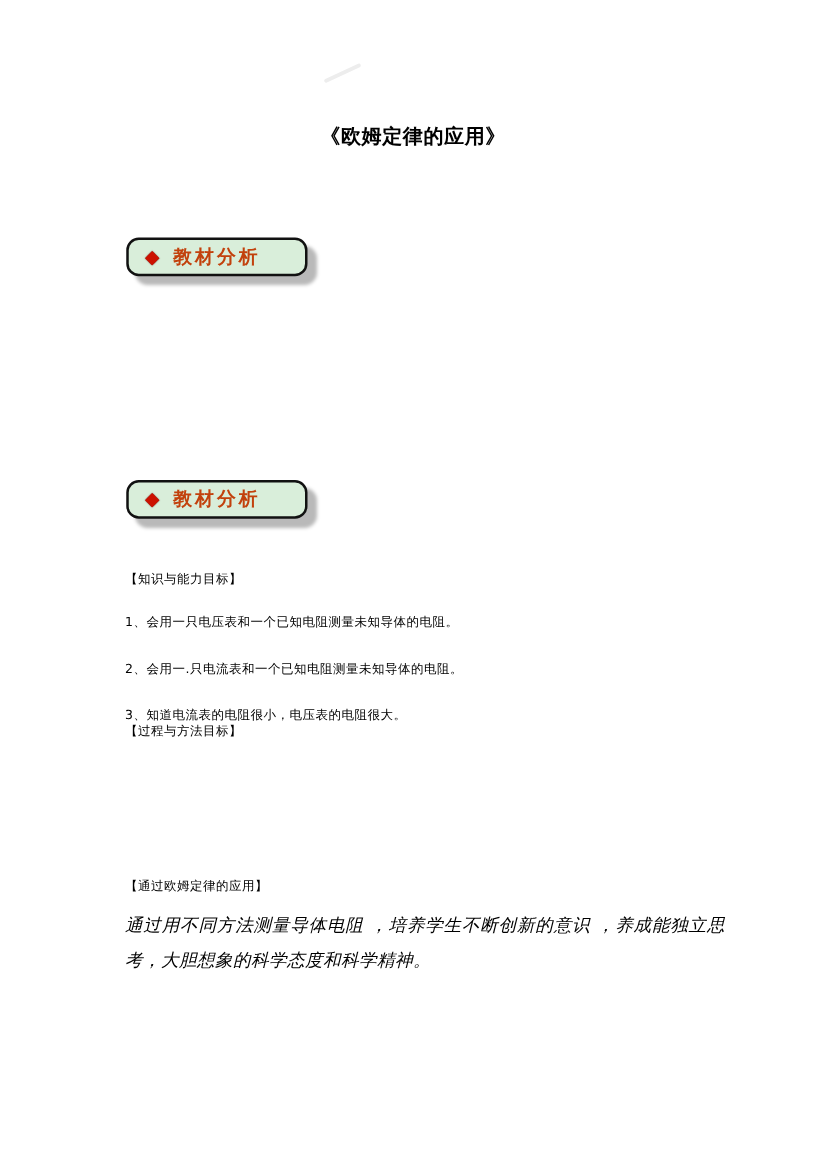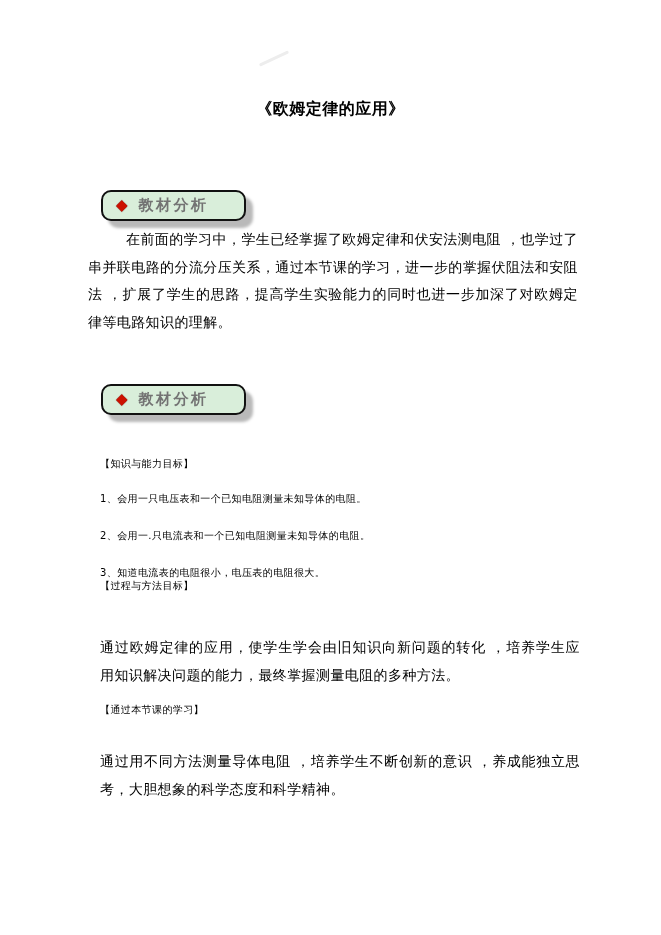"教材分析" .badge-label { color: #737373 -> #c2410c }
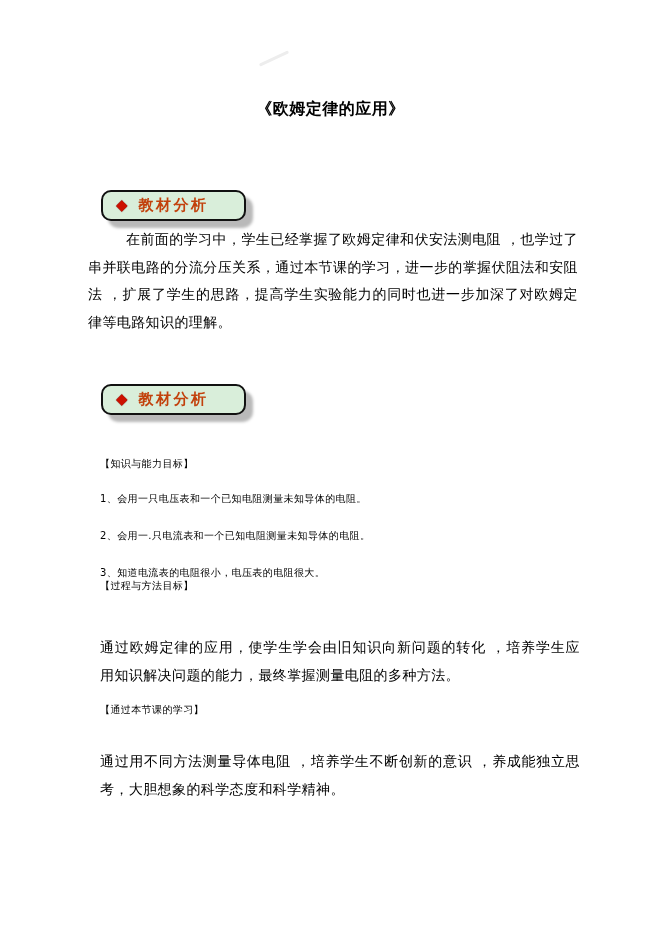"在前面的学习中，学生已经掌握了欧姆定律和伏安法测电阻" div.body-para { html: <div>在前面的学习中，学生已经掌握了欧姆定律和伏安法测电阻 ，也学过了串并联电路的分流分压关系，通过本节课的学习，进一步的掌握伏阻法和安阻法 ，扩展了学生的思路，提高学生实验能力的同时也进一步加深了对欧姆定律等电路知识的理解。</div> -> none }
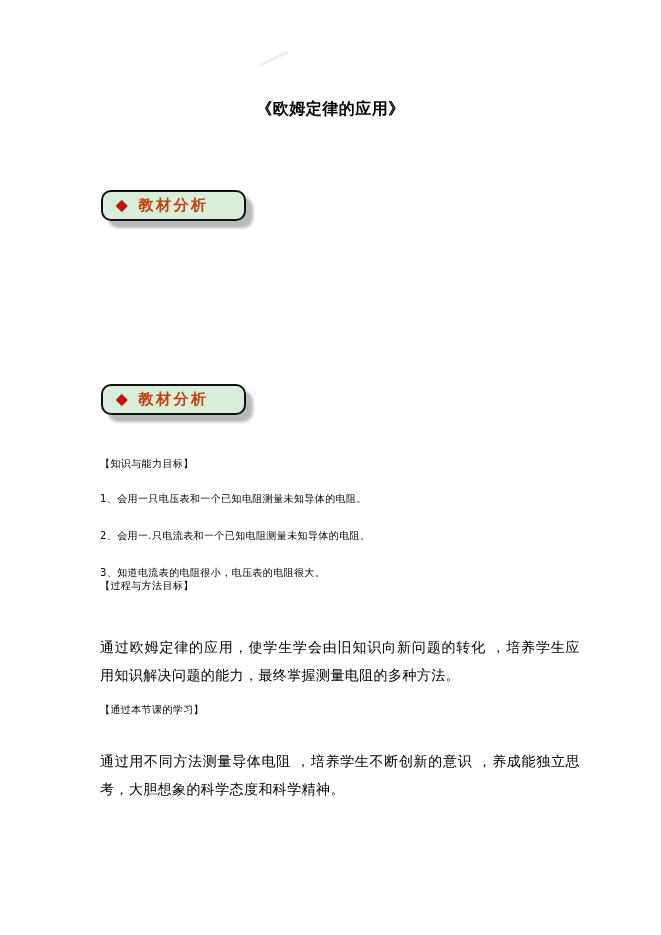"通过欧姆定律的应用，使学生学会由旧知识向新问题的转化" div.body-para { html: <div>通过欧姆定律的应用，使学生学会由旧知识向新问题的转化 ，培养学生应用知识解决问题的能力，最终掌握测量电阻的多种方法。</div> -> none }
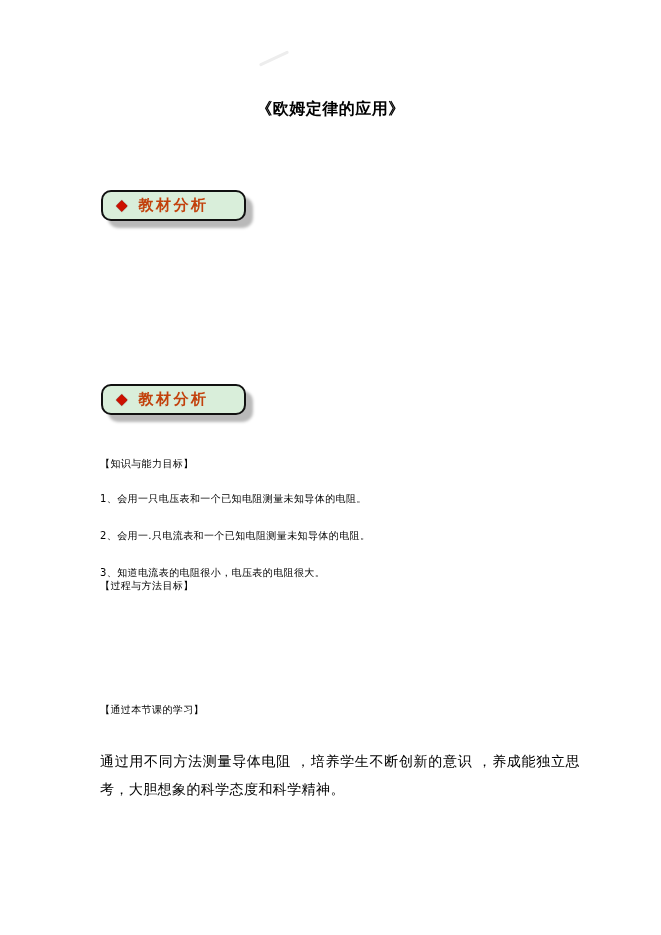"【通过本节课的学习】" div.line { text: 本节课的学习 -> 欧姆定律的应用 }
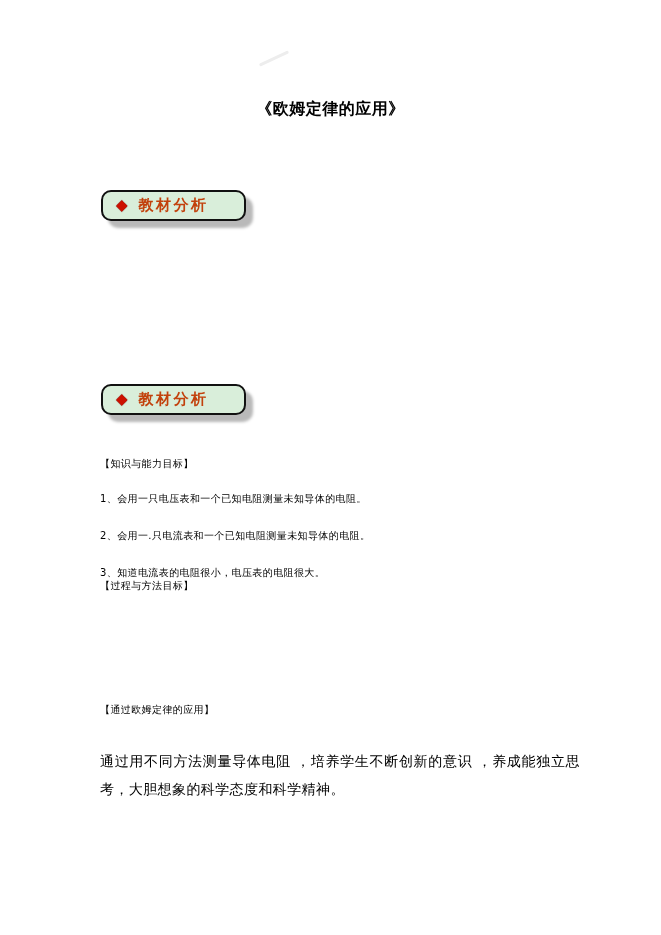"通过用不同方法测量导体电阻 ，培养学生不断创新的意识" .emotion-body { font-style: none -> italic; top: 748px -> 728px }
